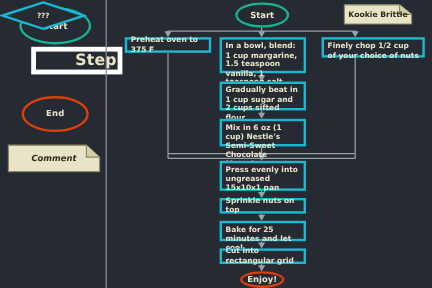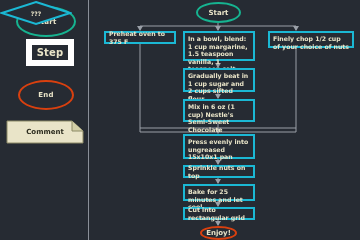"Kookie Brittle" div.comment-wrap { html: none -> <div> <svg> <path></path> <path></path> </svg> <div>Kookie Brittle</div> </div> }
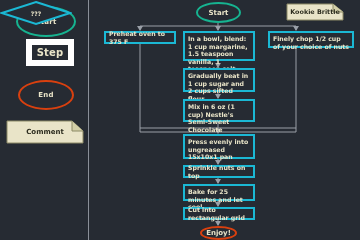"Step" .rect-step { border: 6px solid #ffffff -> 4px solid #ffffff; font-size: 10px -> 13px; padding-left: none -> 32px }
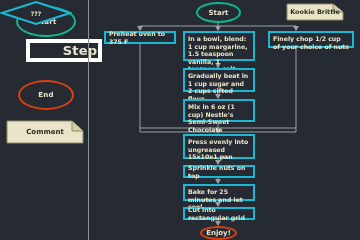"Comment" .note-wrap { font-style: none -> italic }
